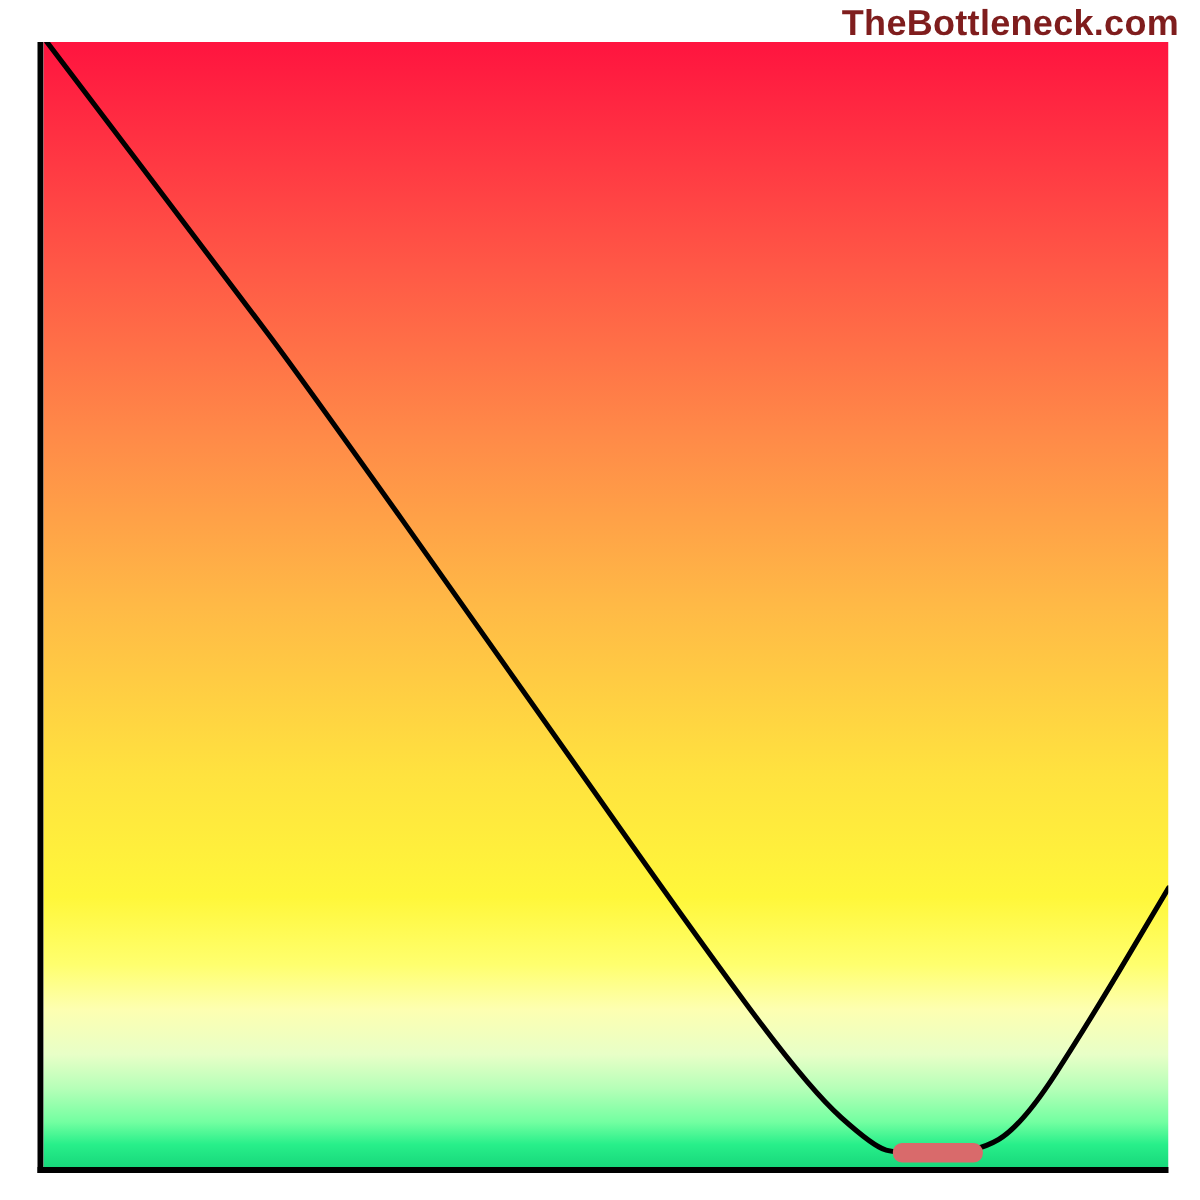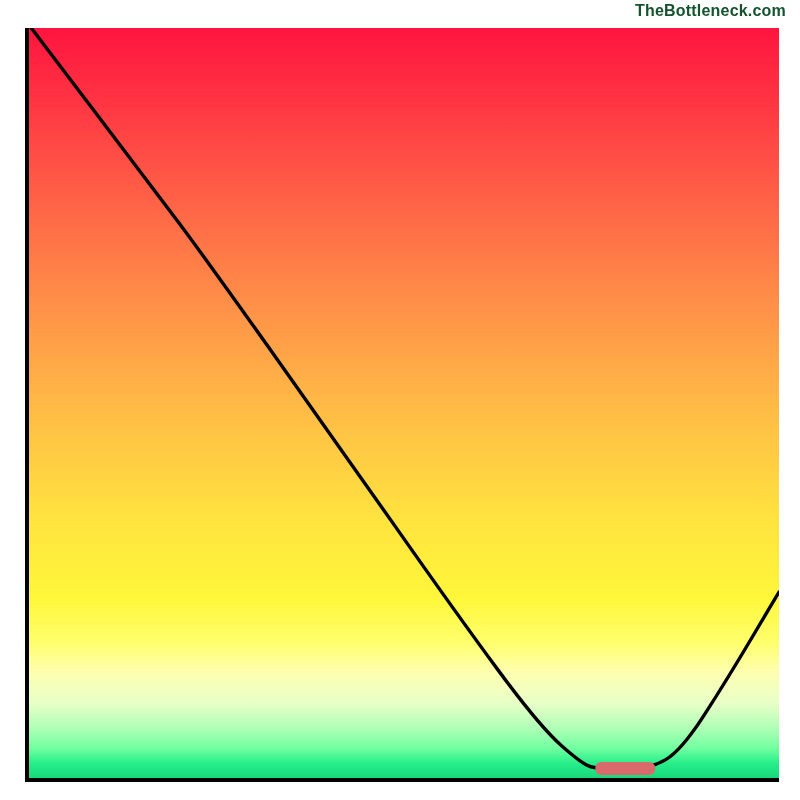"TheBottleneck.com" .attribution { color: #14532d -> #7f1d1d; font-size: 16px -> 24px }
